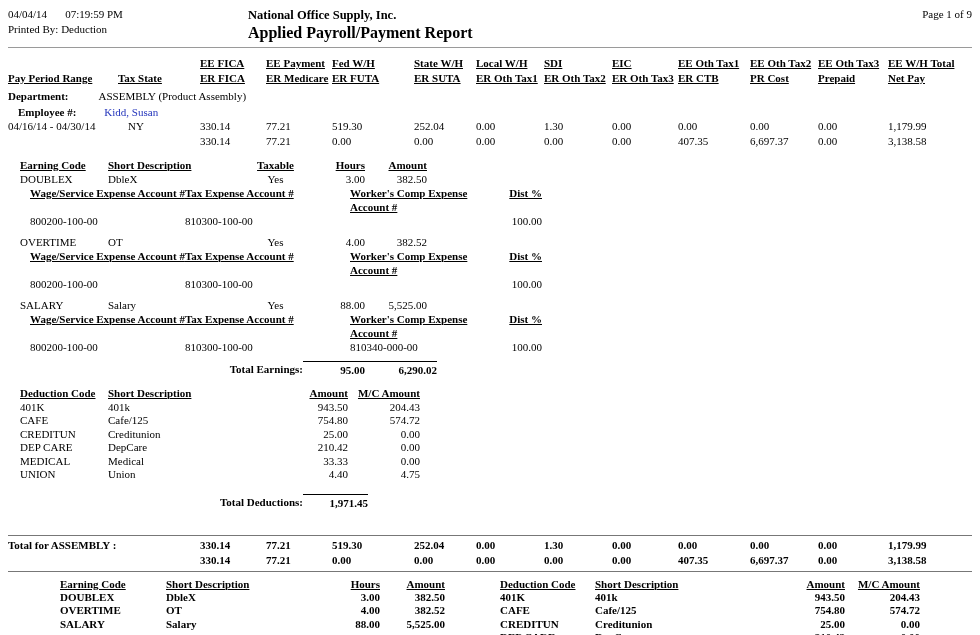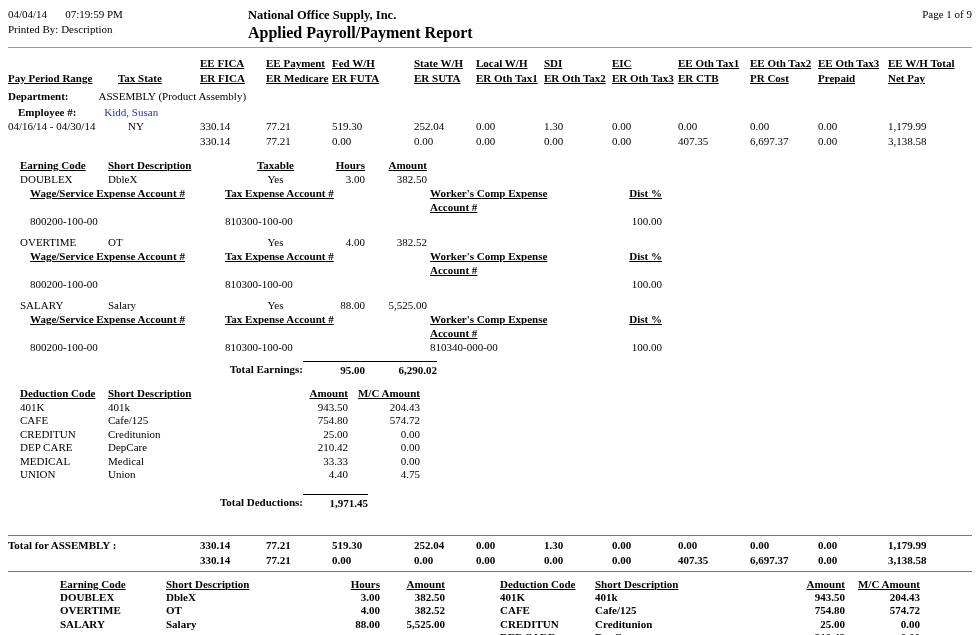"Printed By: Description" div { text: Description -> Deduction }
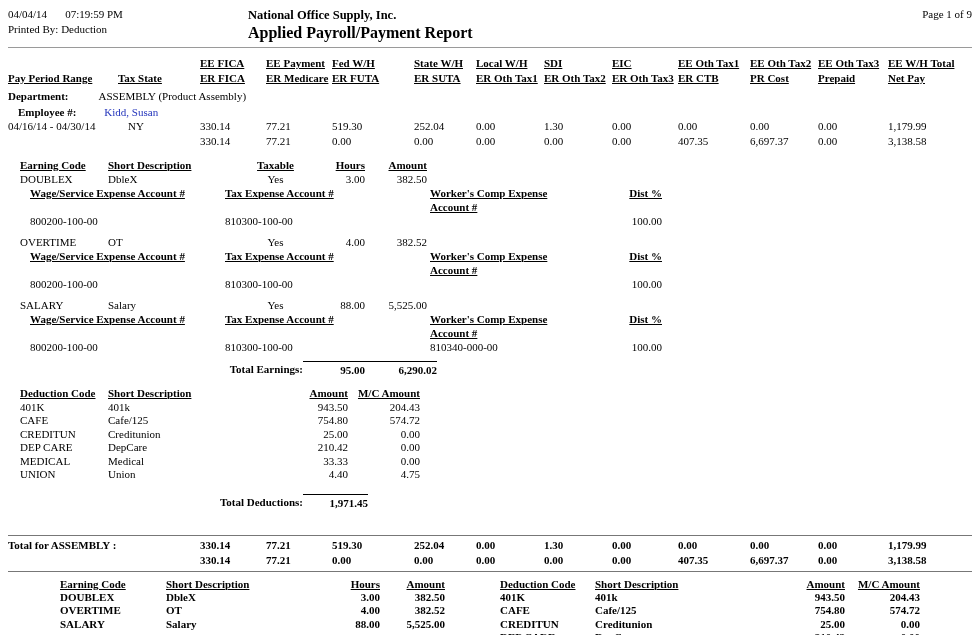"Wage/Service Expense Account #" .agrid { gap: 40px -> none }
